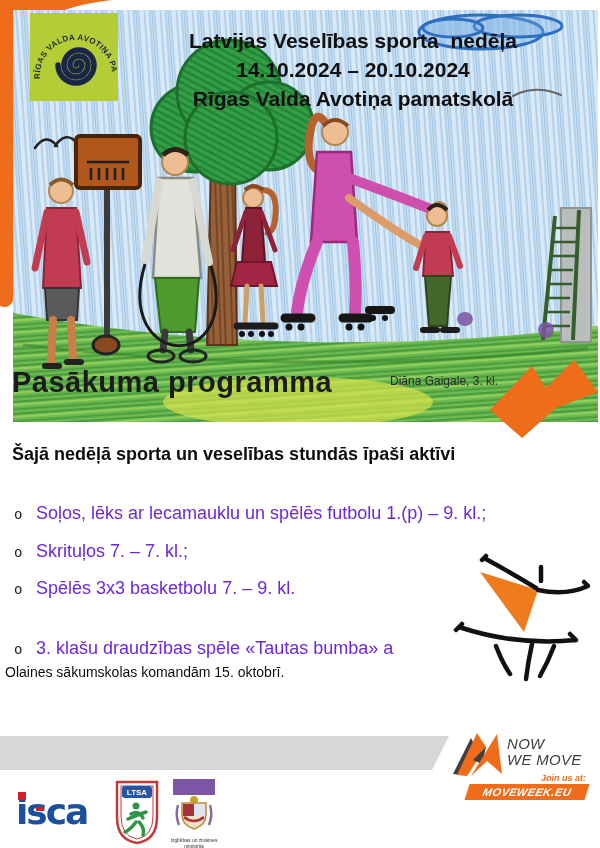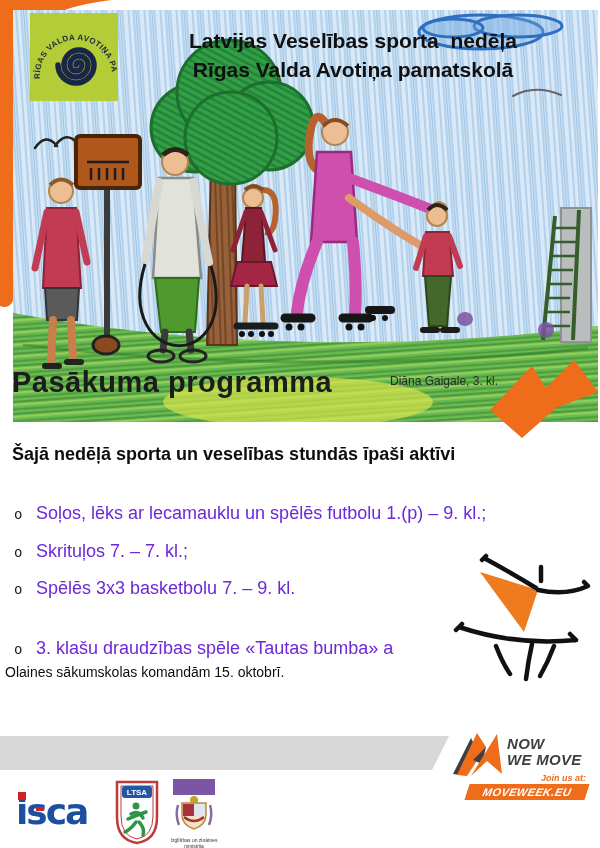"14.10.2024 – 20.10.2024" div.tline { html: none -> <div>14.10.2024 – 20.10.2024</div> }
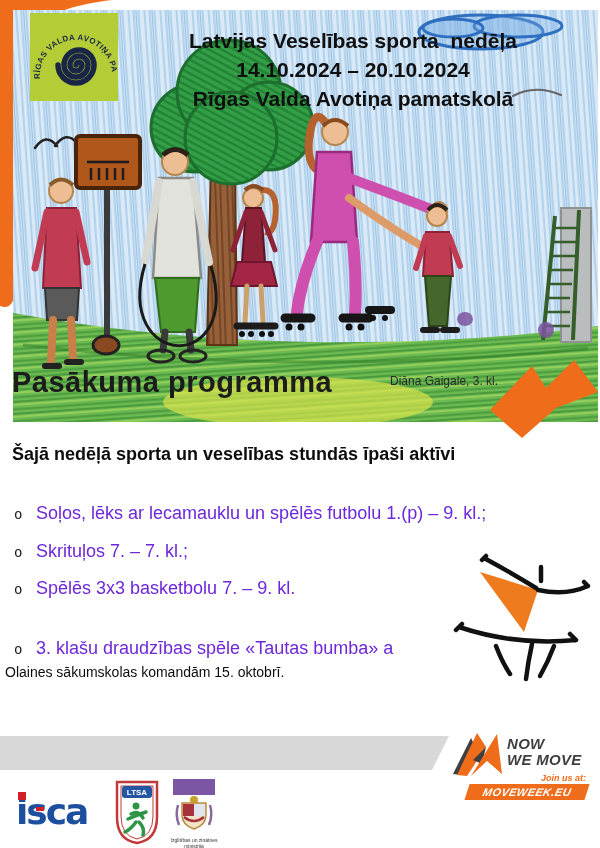"NOW" #nwm-text { font-weight: bold -> normal }
